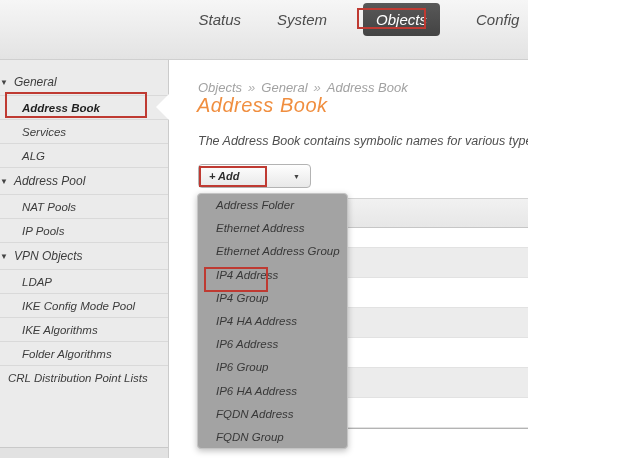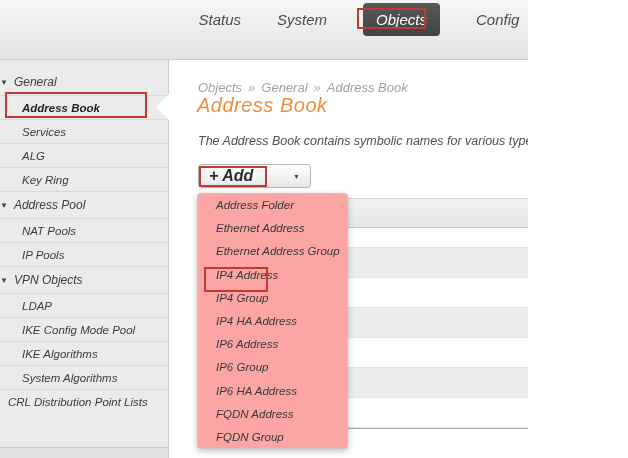"Key Ring" div.side-item { html: <div>Key Ring</div> -> none }
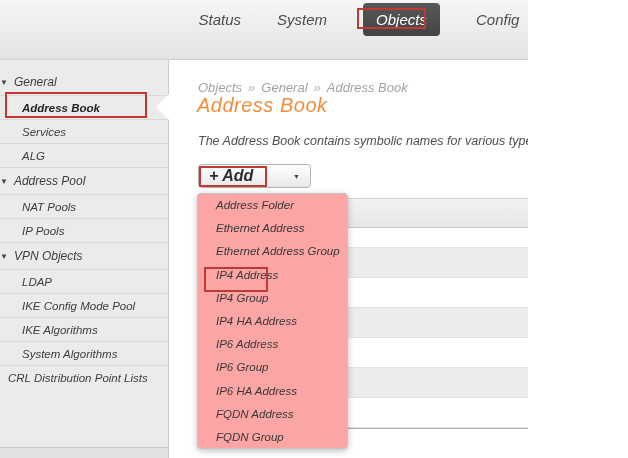"+ Add" .add-btn .lbl { font-size: 16px -> 11px }
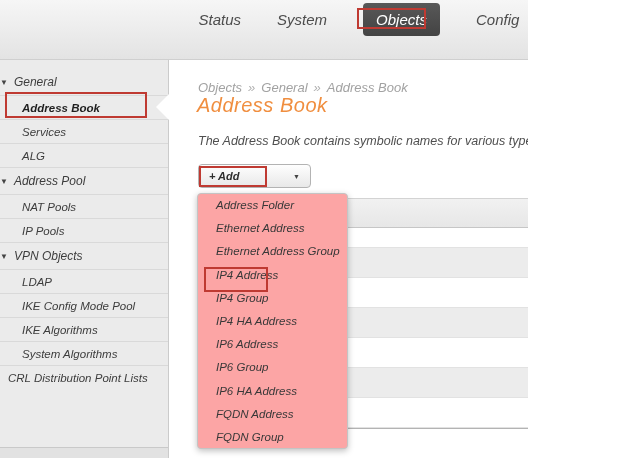"Address Folder" .dropdown { background: #fca5a5 -> #a3a3a3 }
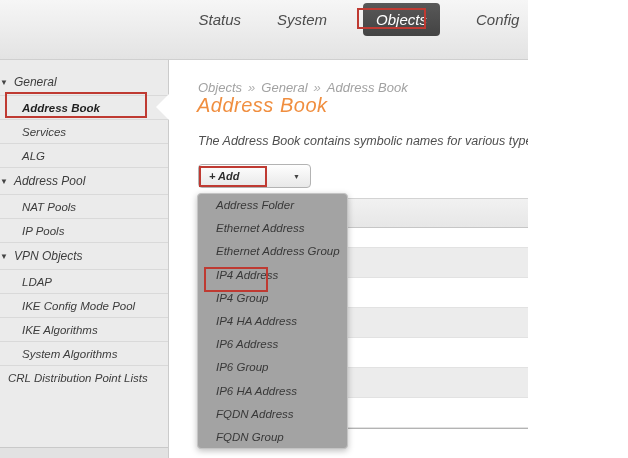"System Algorithms" div.side-item { text: System -> Folder }
